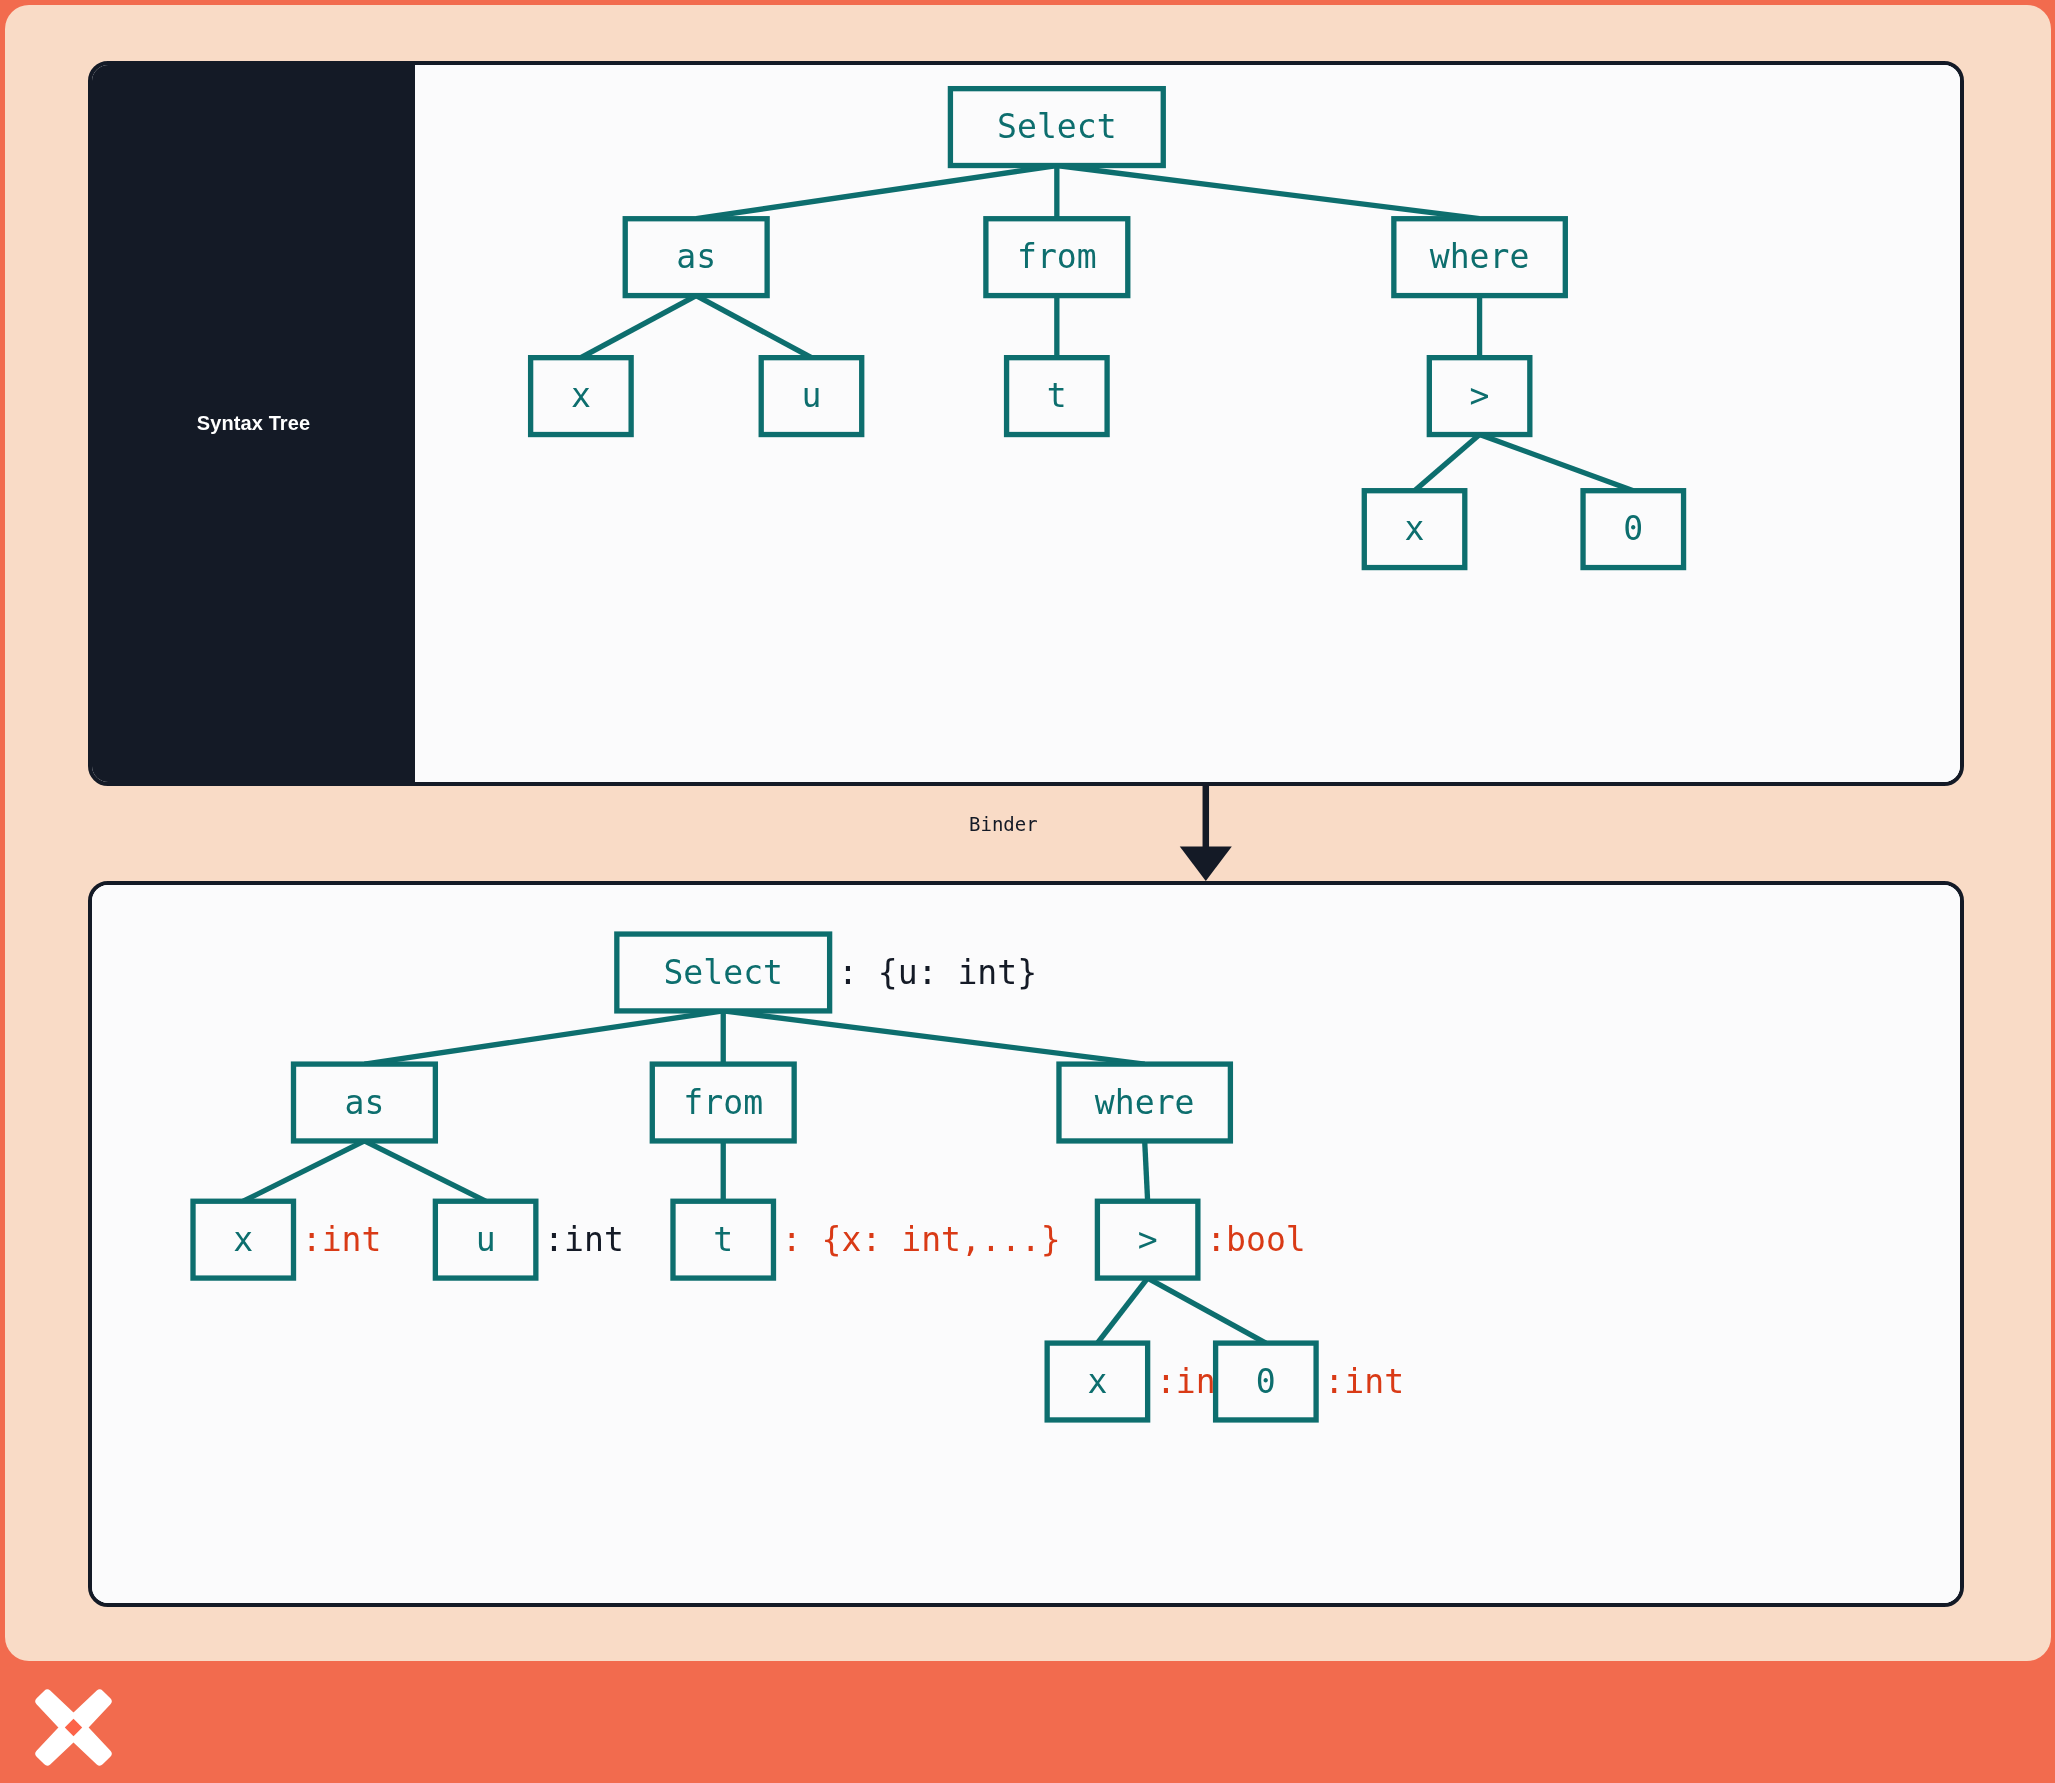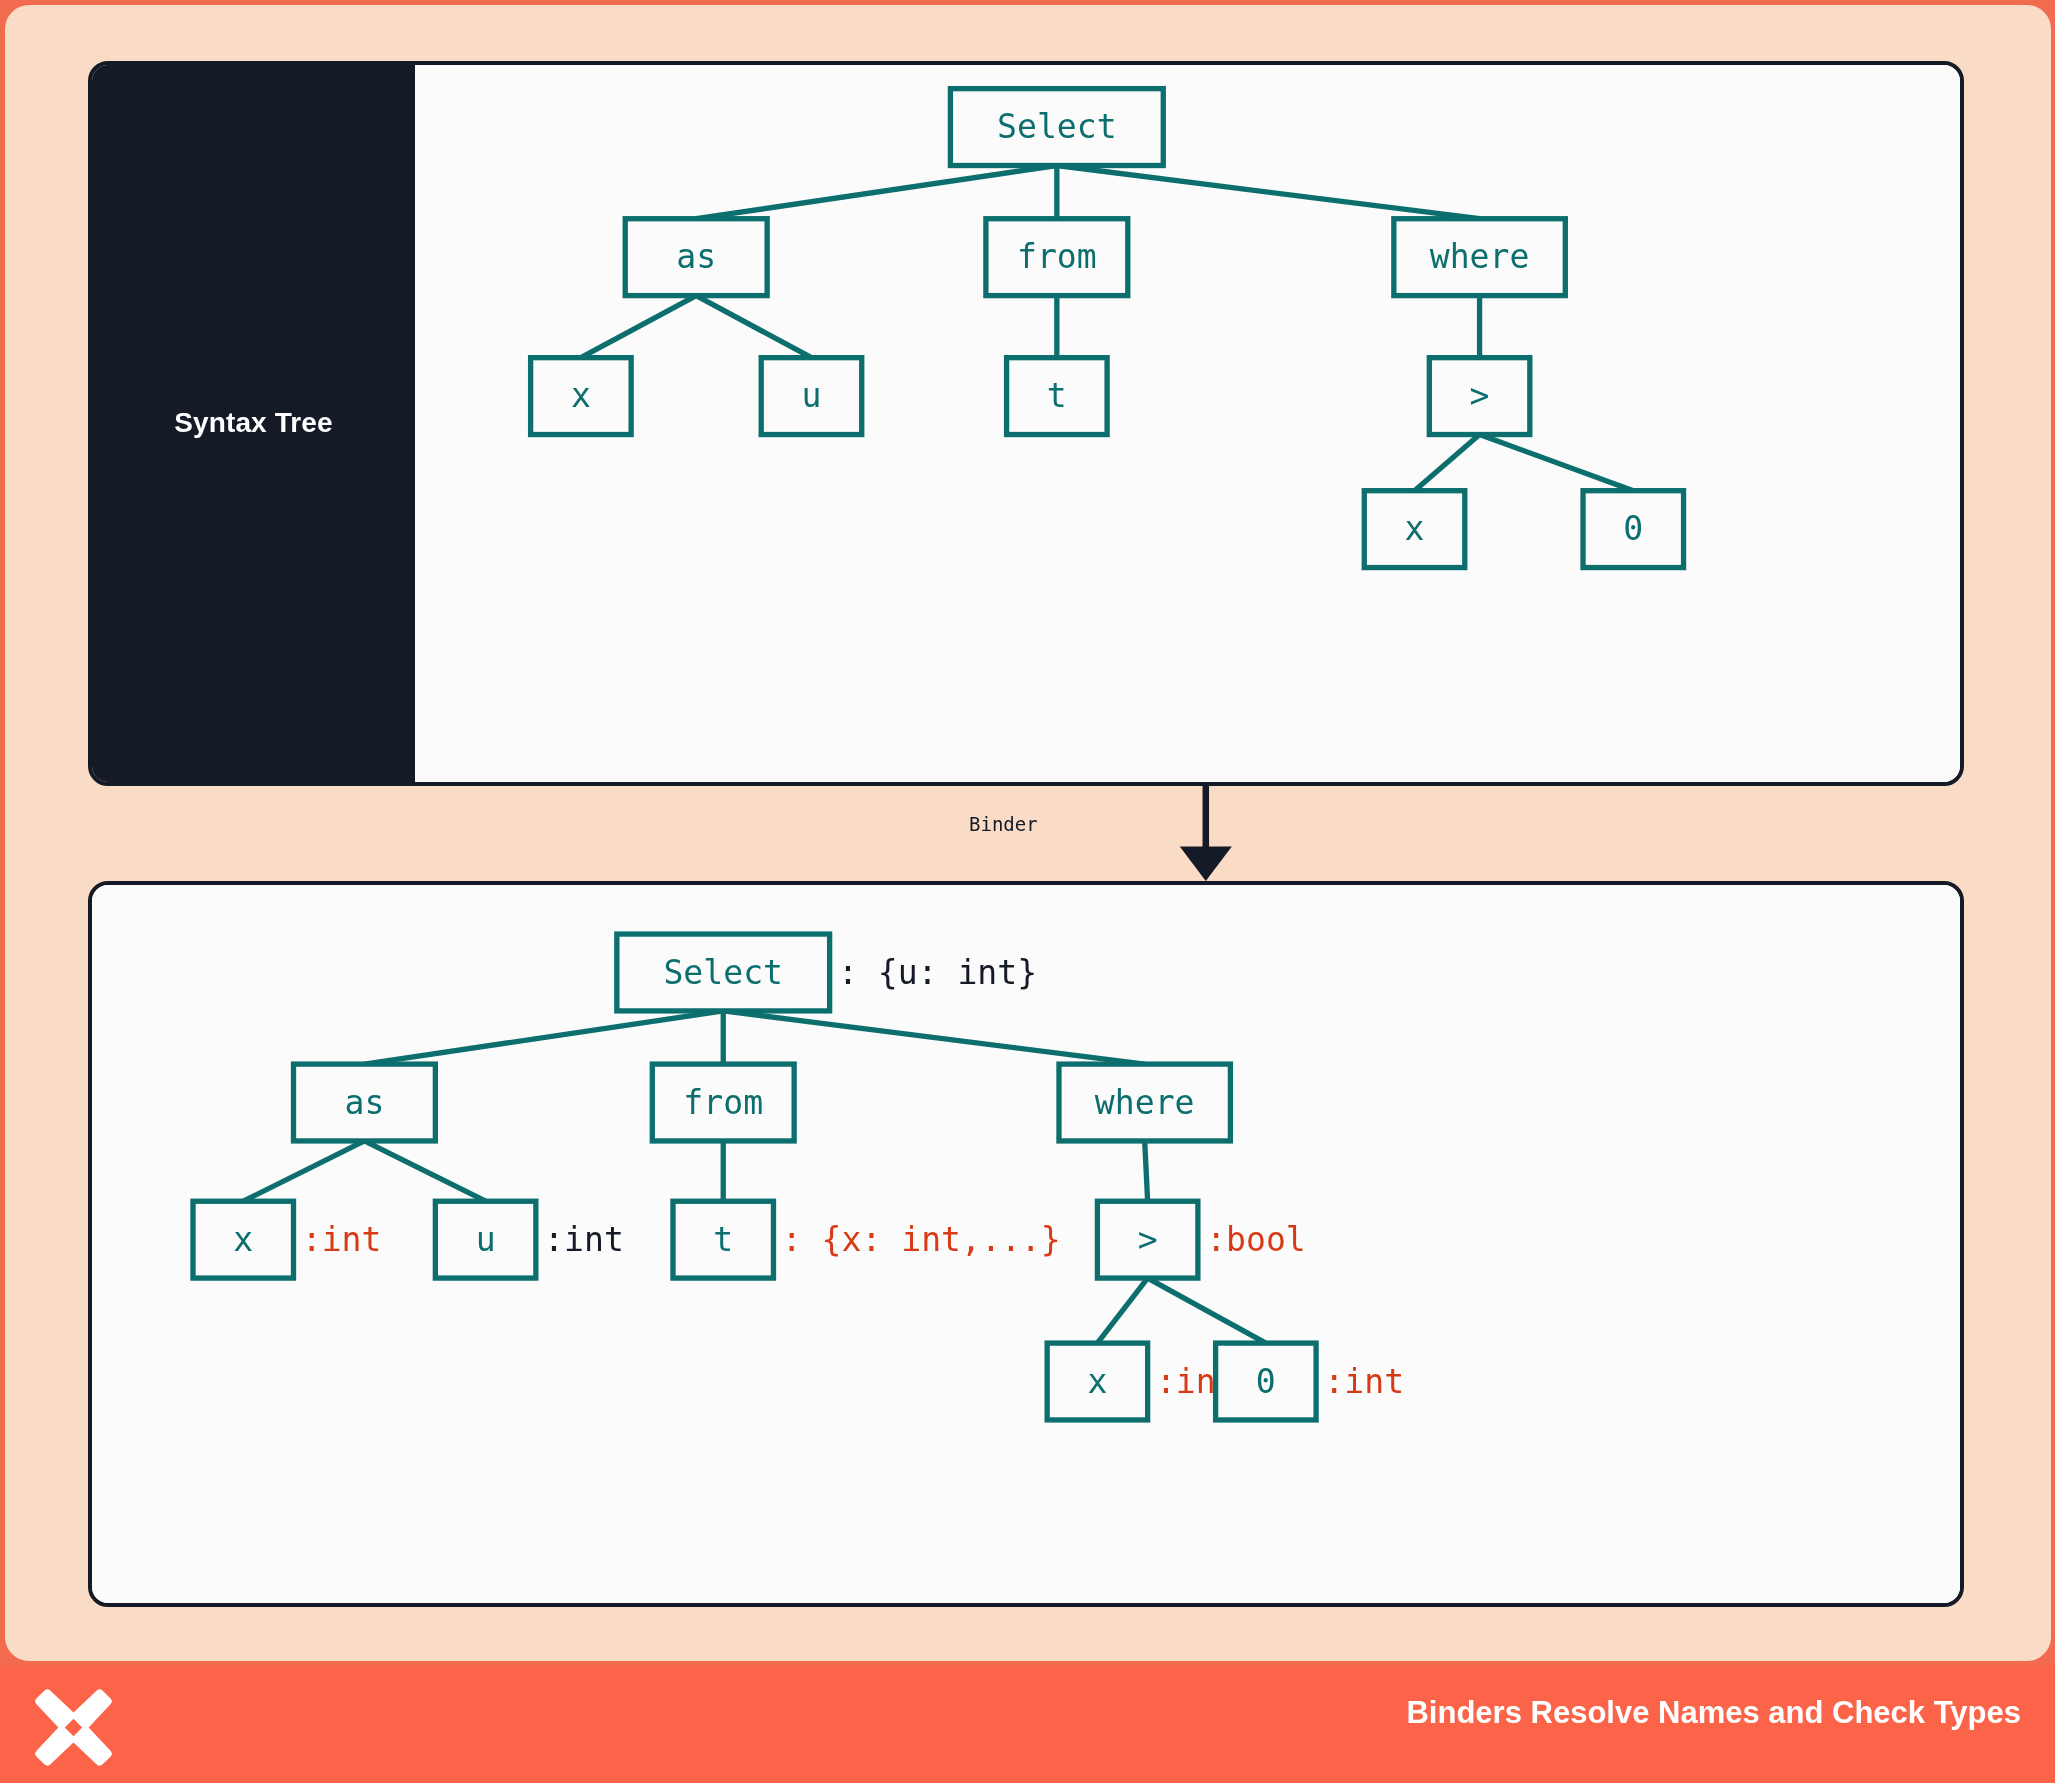"Syntax Tree" .panel .side .label { font-size: 28px -> 20px }
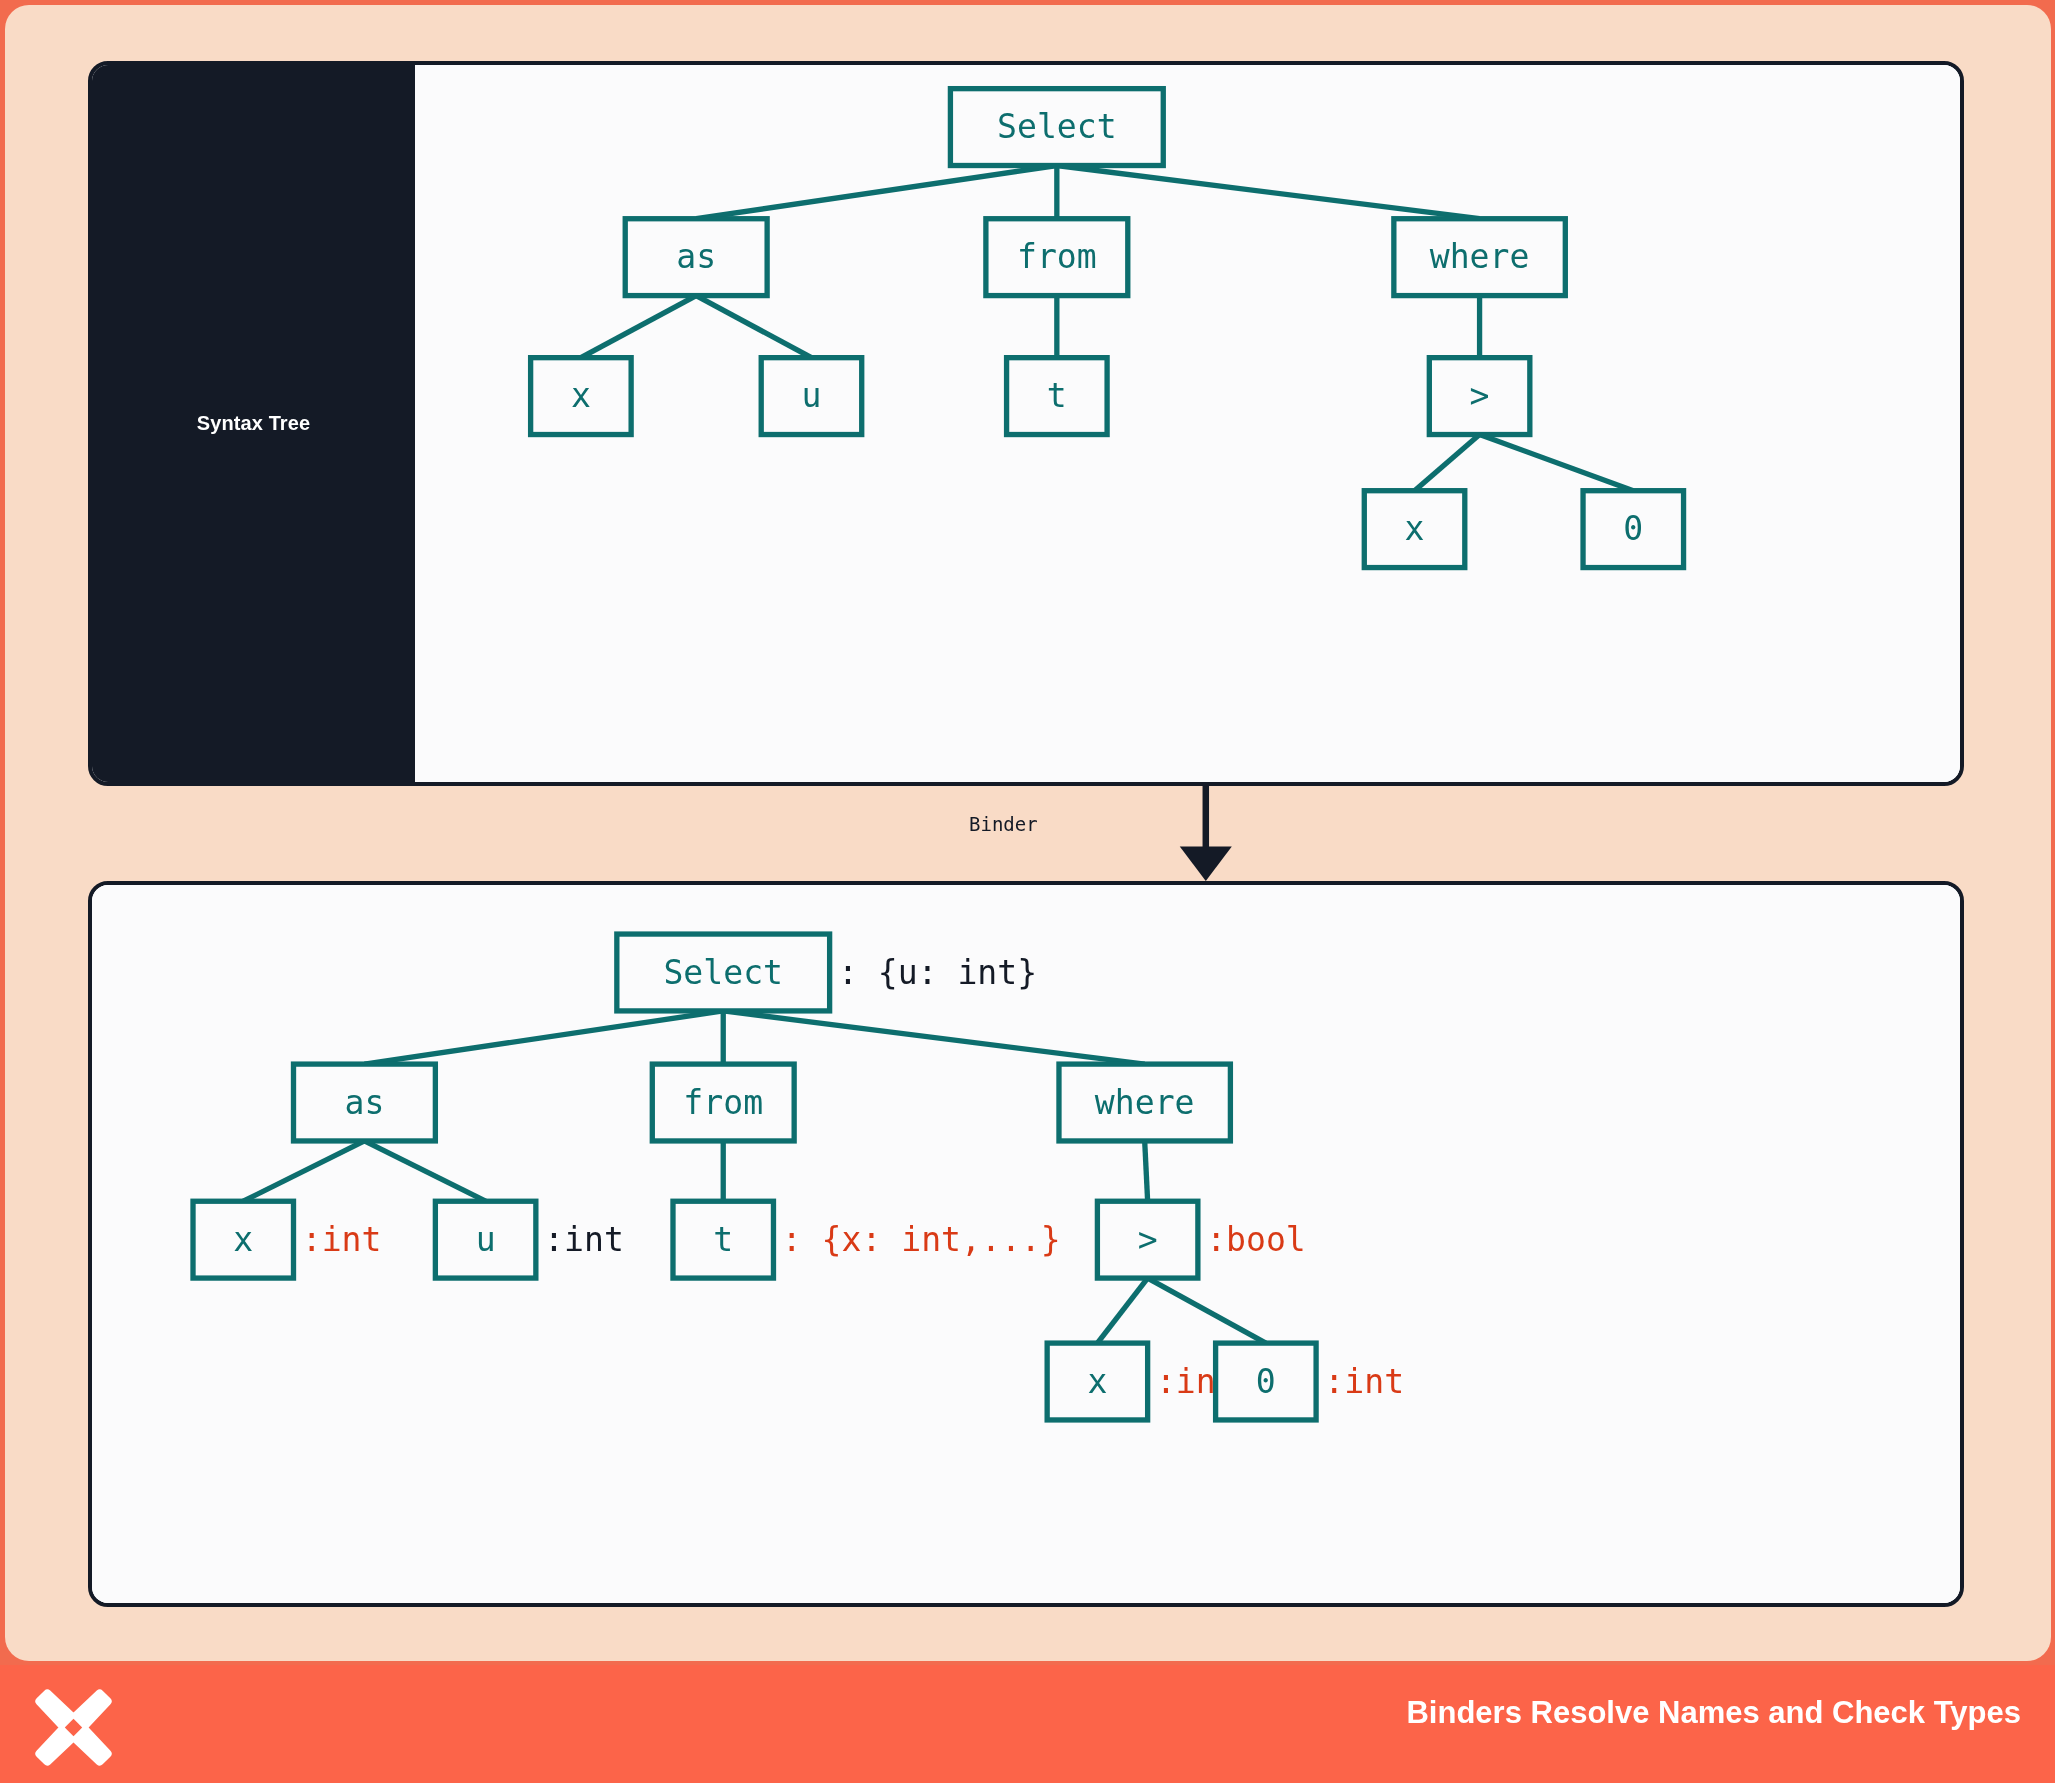"Binders Resolve Names and Check" div.footer { html: <div> <div>Binders Resolve Names and Check Types</div> </div> -> none }
